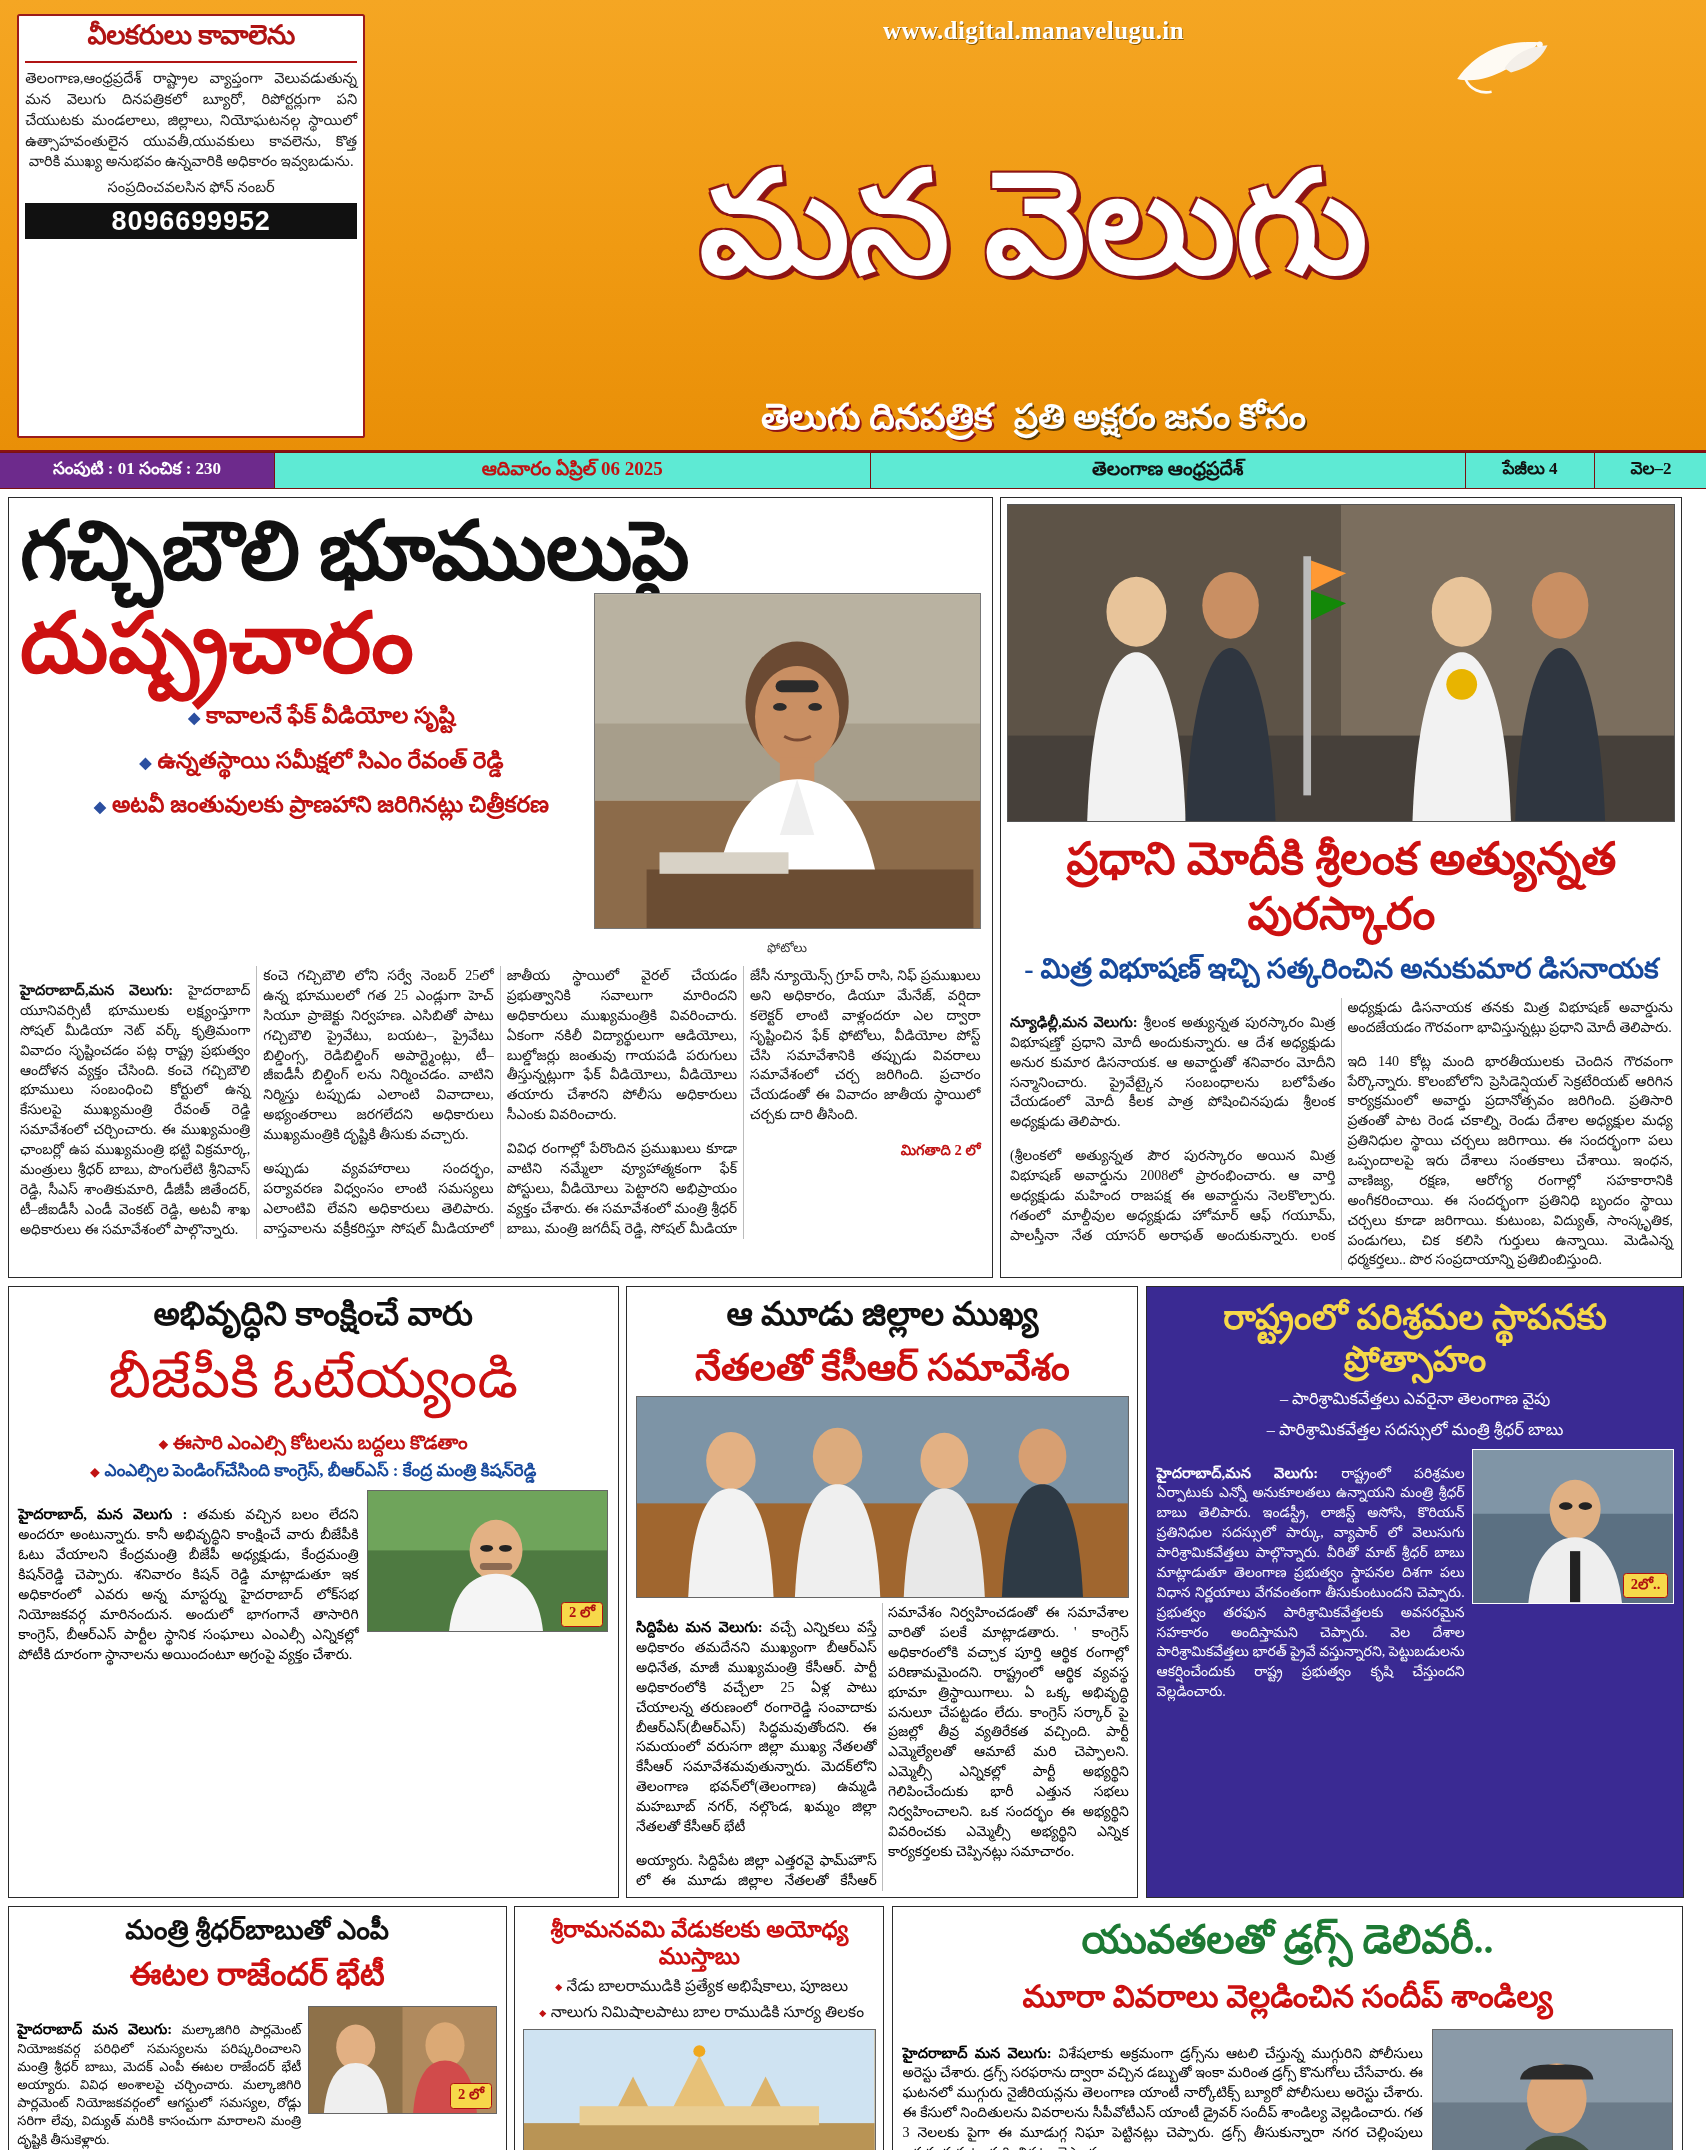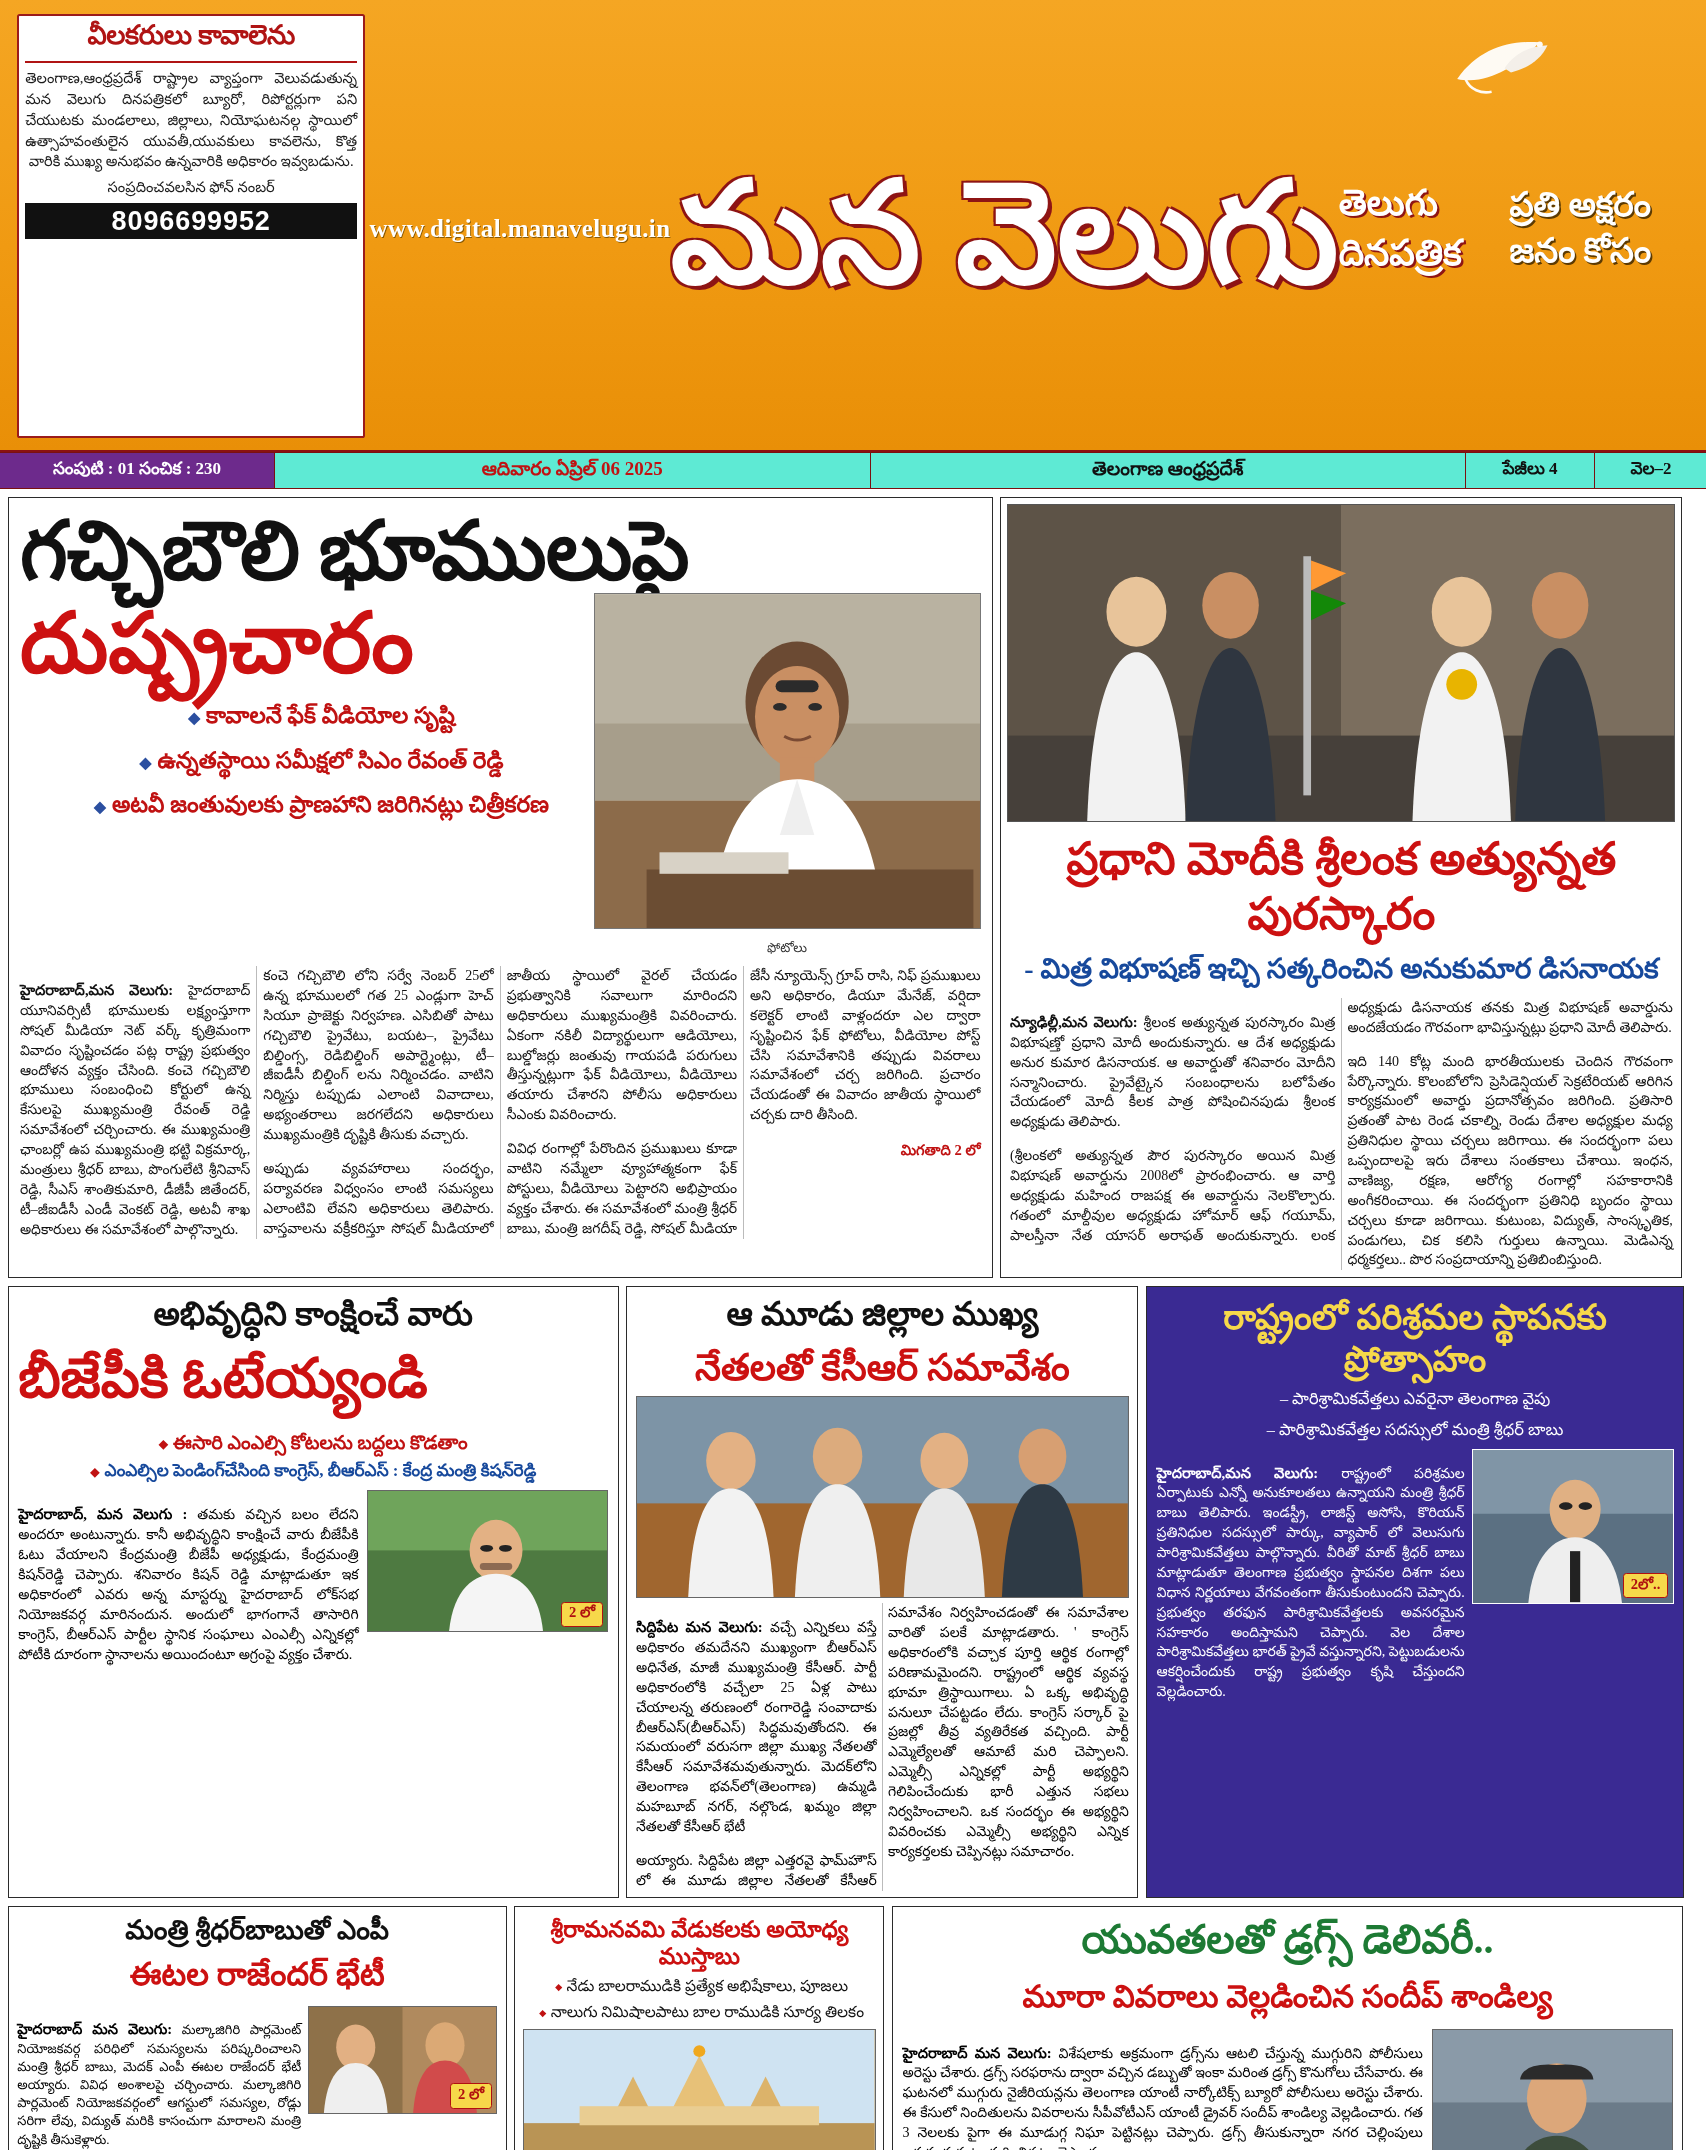"www.digital.manavelugu.in" .mh-center { flex-direction: row -> column; justify-content: center -> space-between }
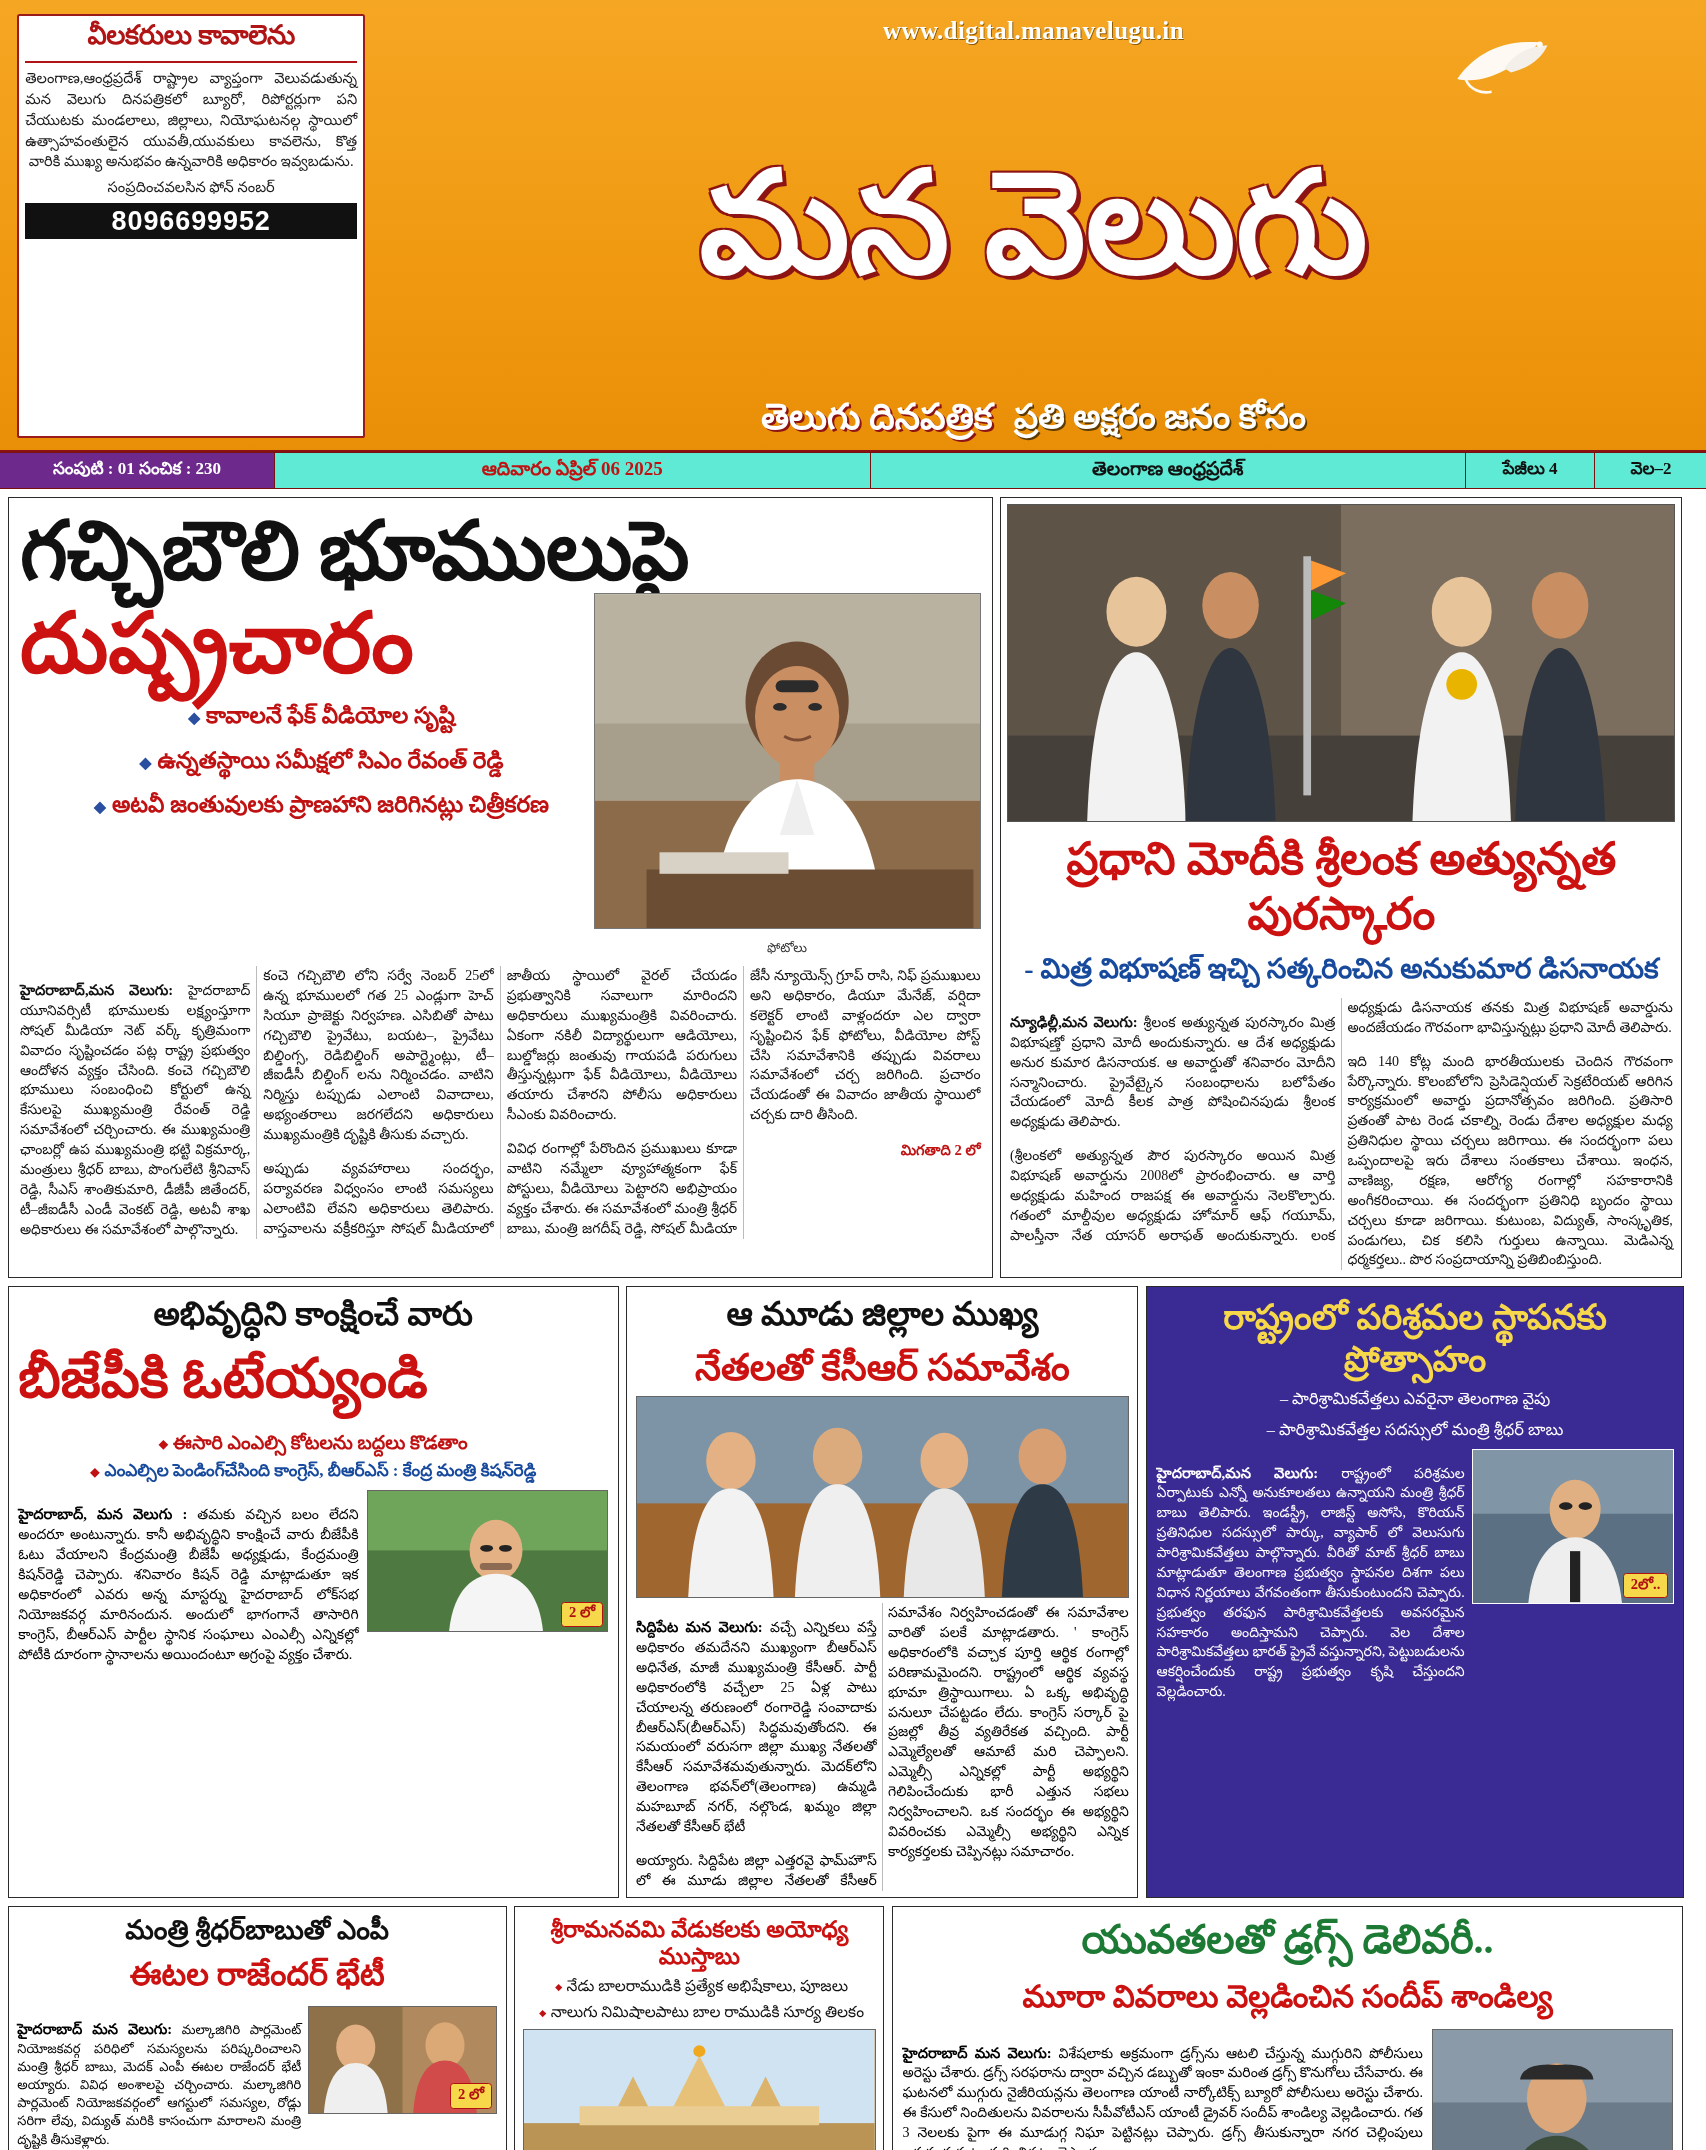"బీజేపీకి ఓటేయ్యండి" .bjp h1 { font-weight: bold -> normal; text-align: left -> center }
